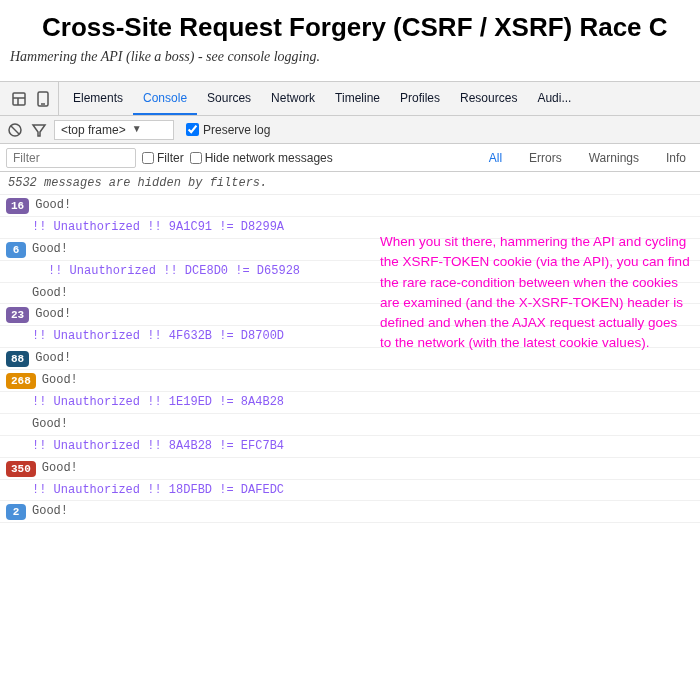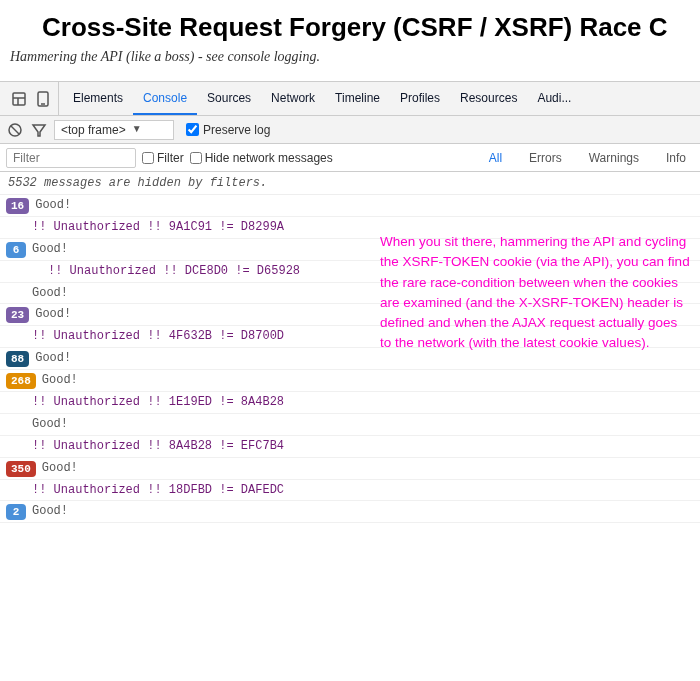"!! Unauthorized !! 9A1C91 !=" .console-text.error { color: #701a75 -> #8b5cf6 }
